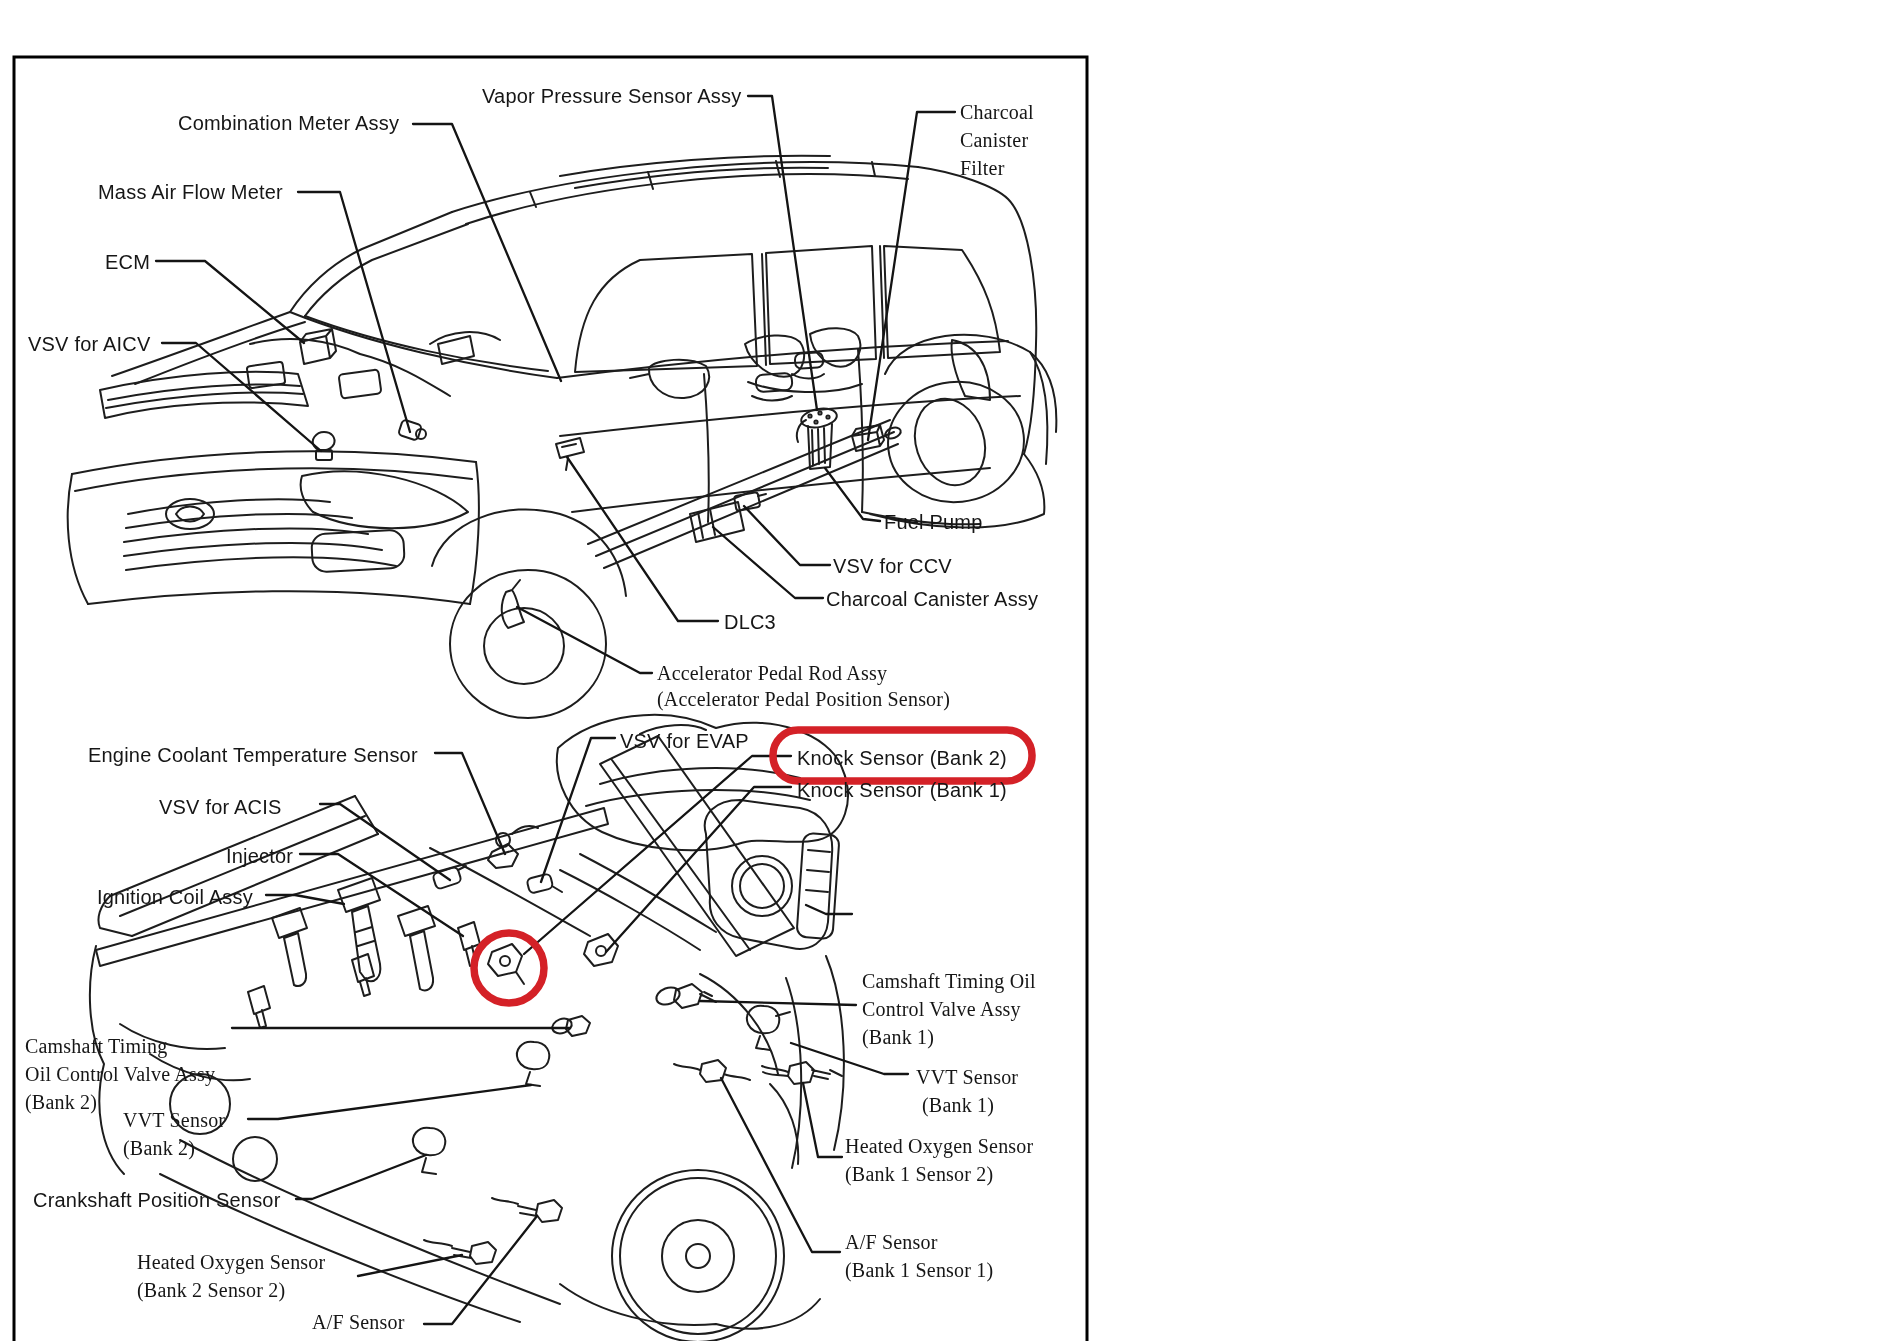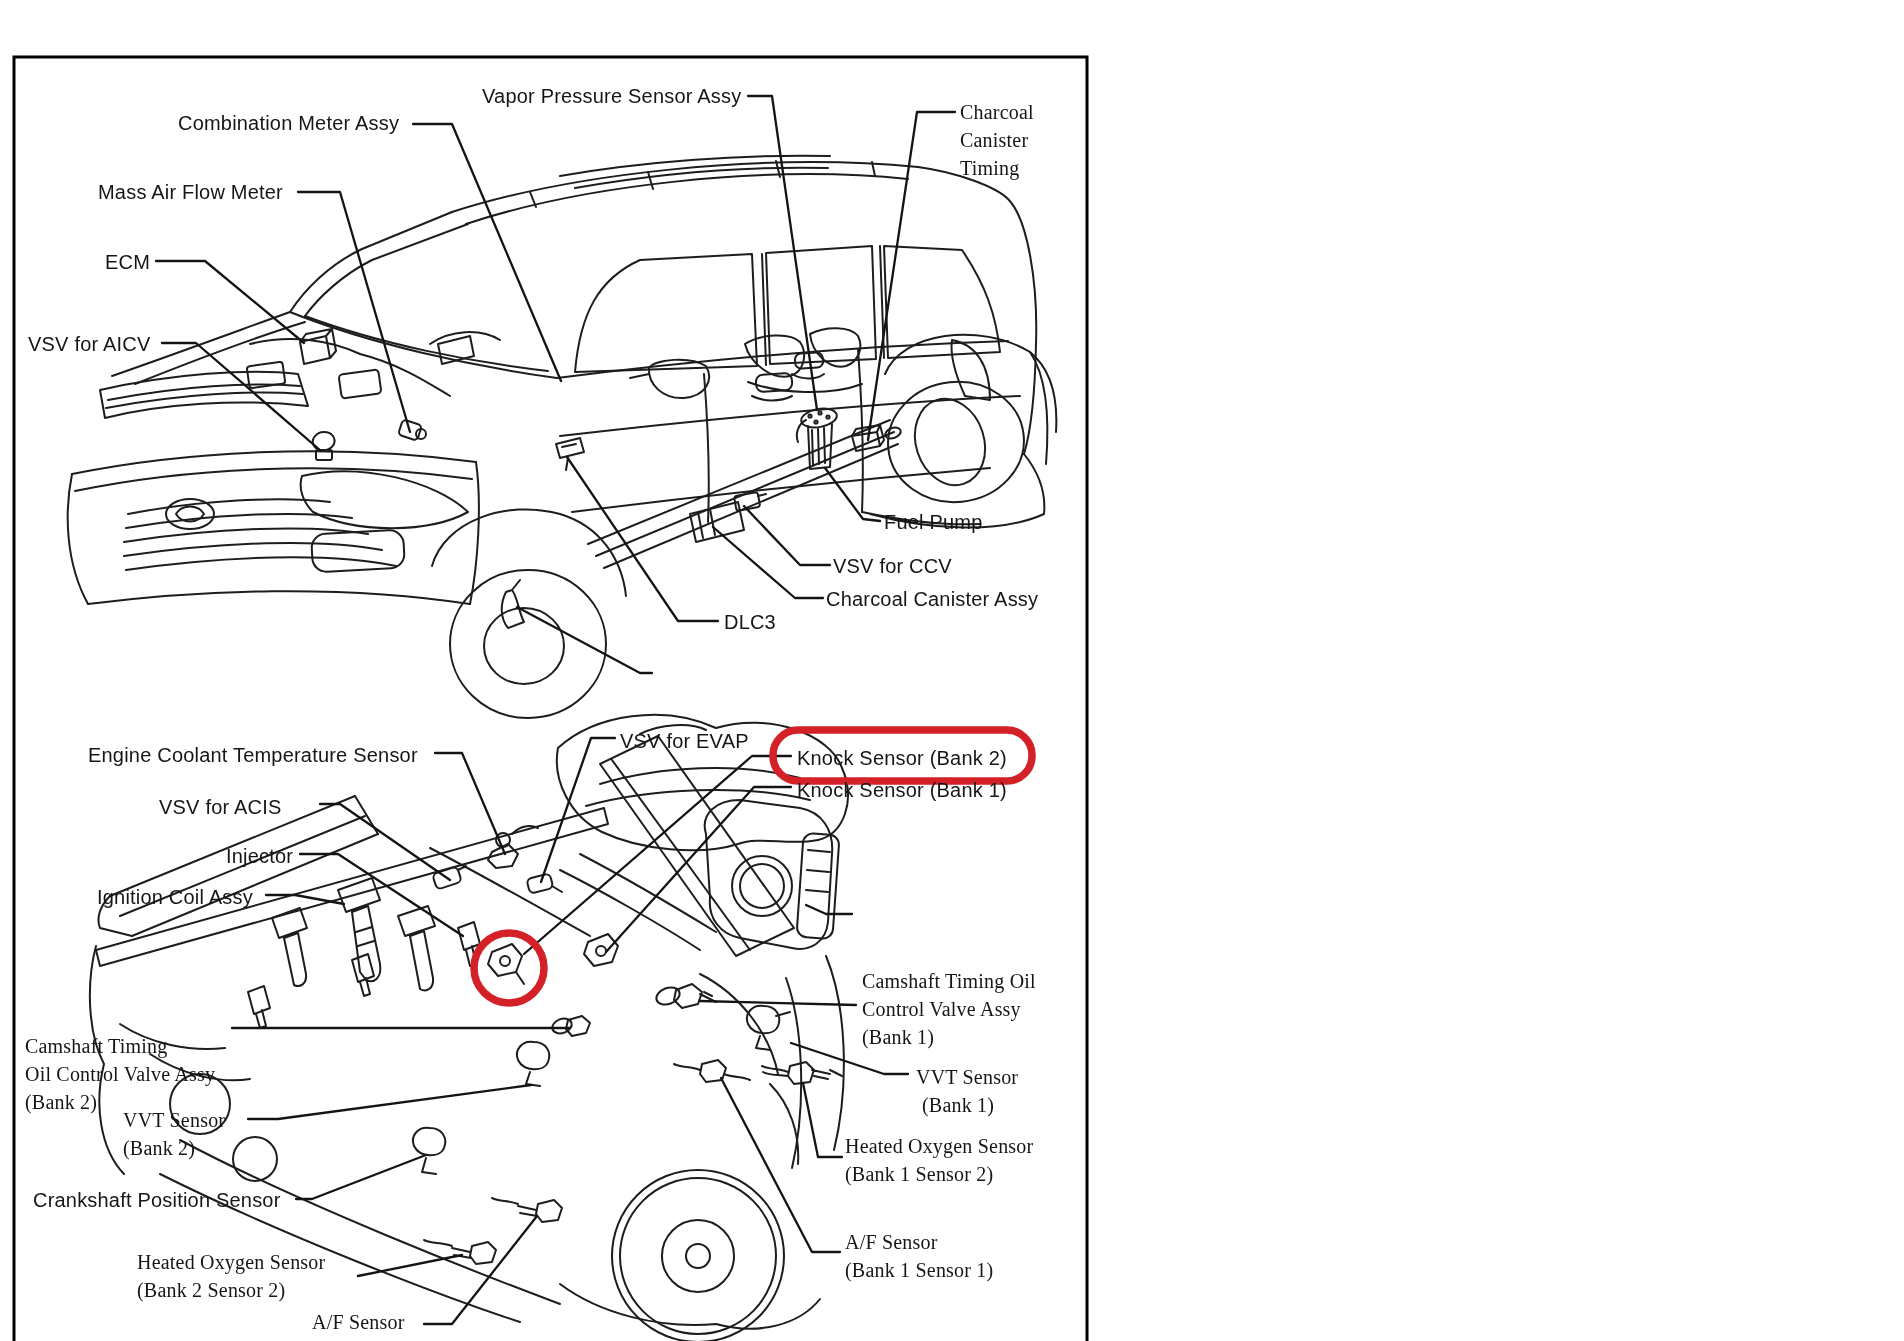"Timing" span.ln { text: Timing -> Filter }
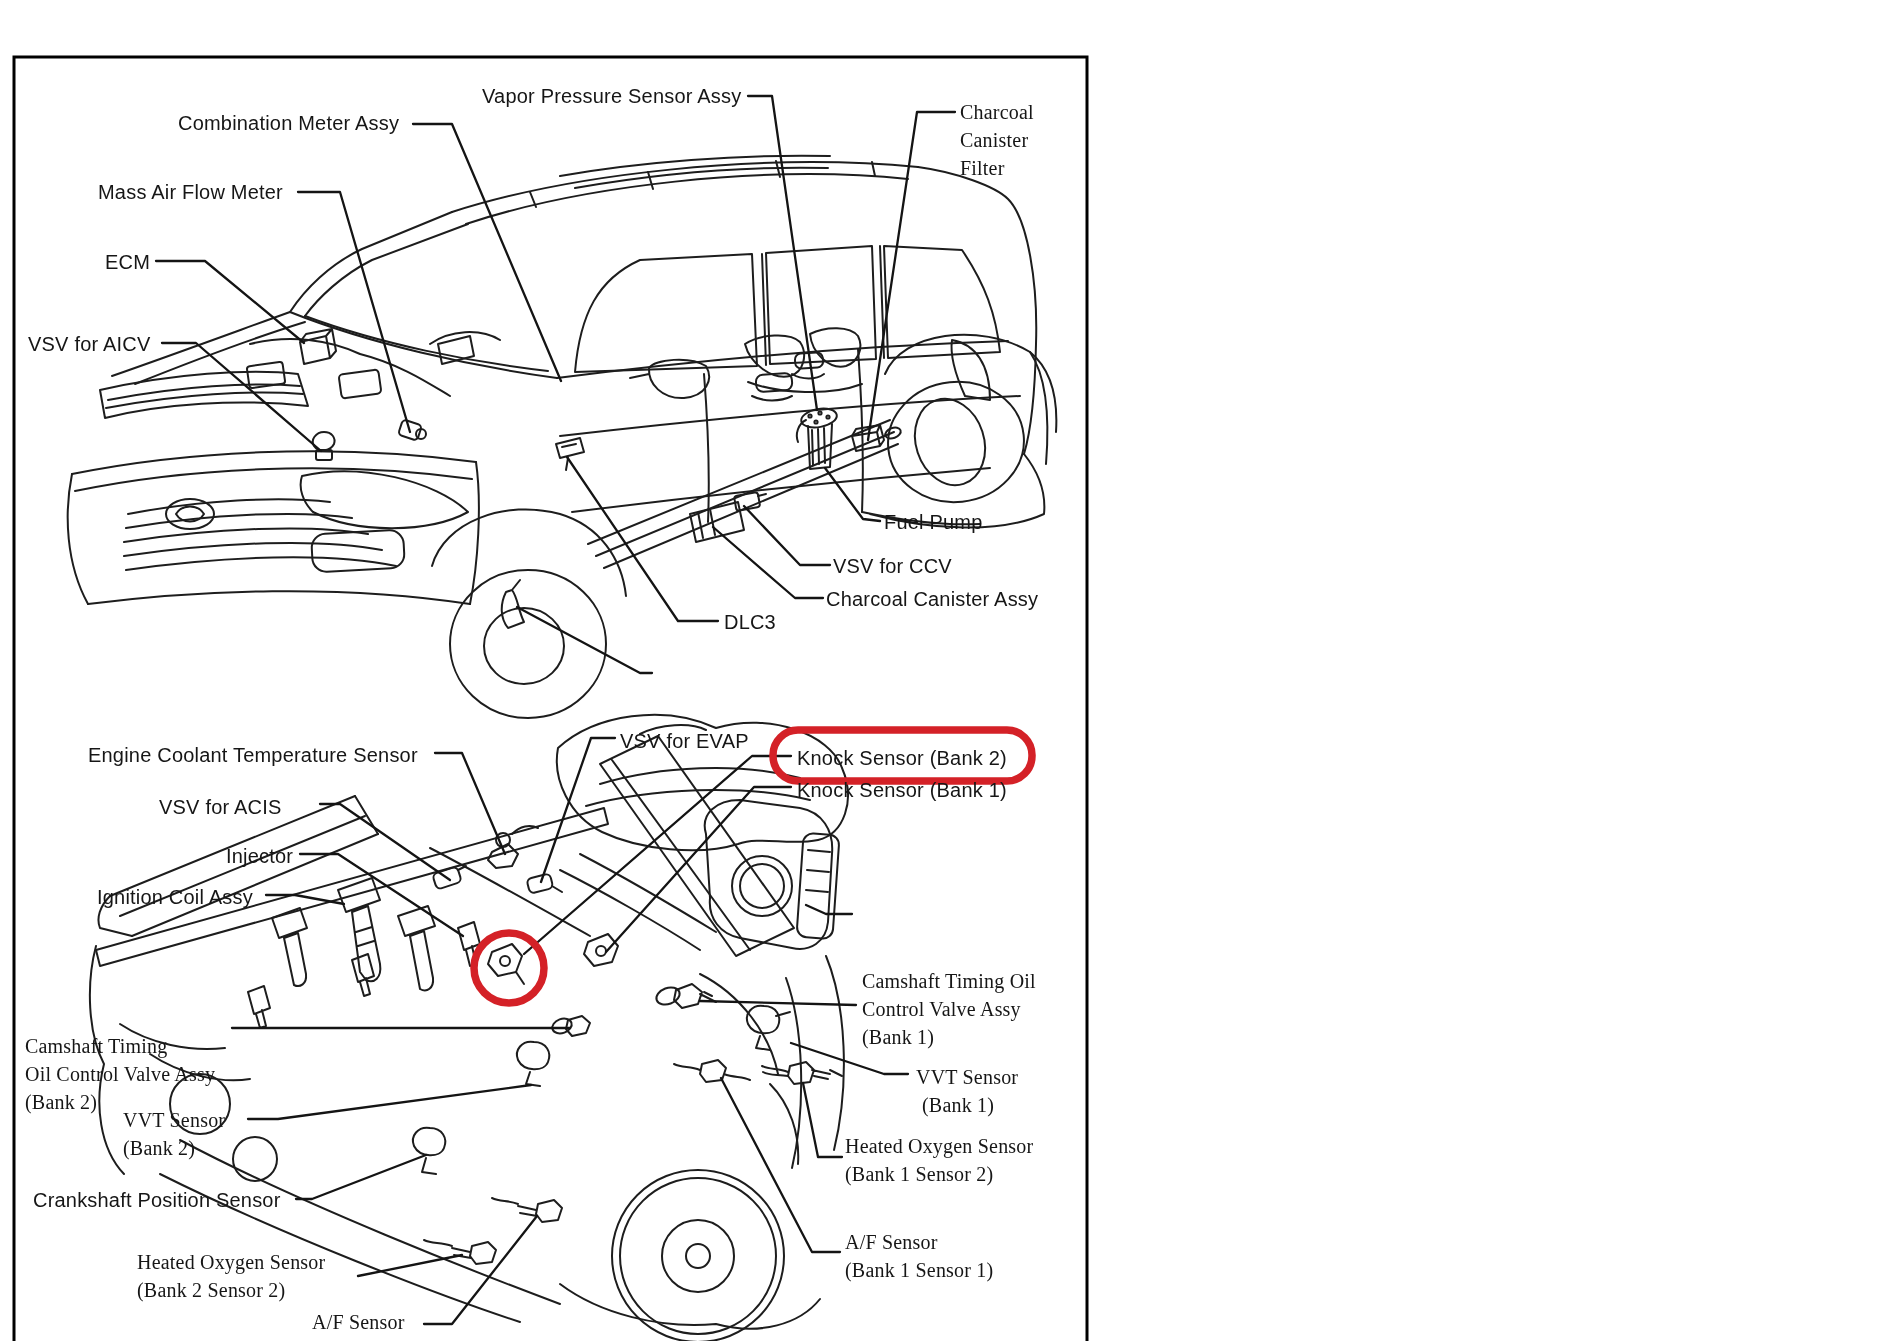"Accelerator Pedal Rod Assy" div.lbl { html: none -> <div> <span>Accelerator Pedal Rod Assy</span> <span>(Accelerator Pedal Position Sensor)</span> </div> }
